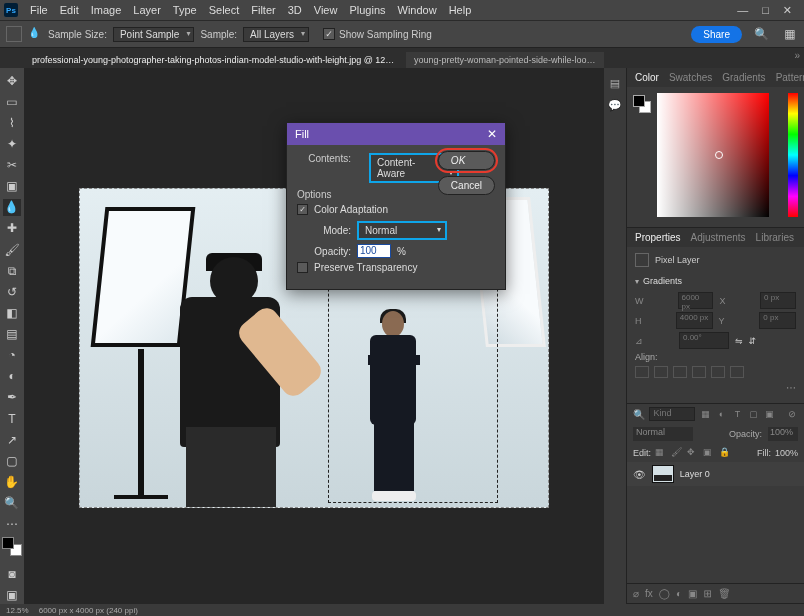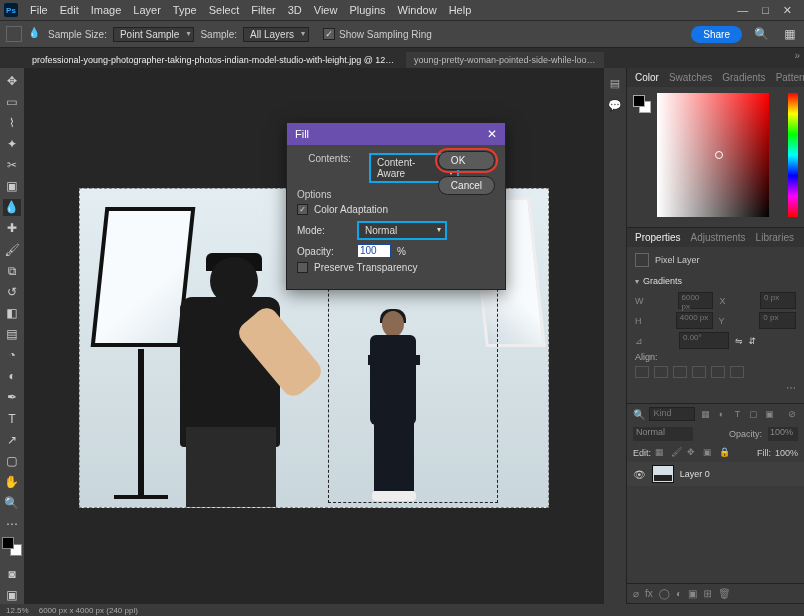"OK" .dialog .btn.ok { font-style: none -> italic }
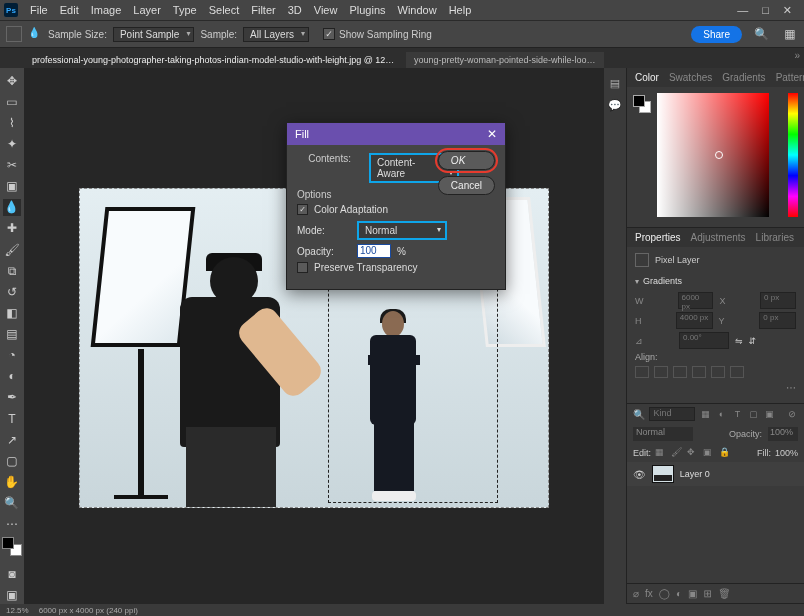"Mode:" .dialog .fieldline .flbl { text-align: left -> right }
